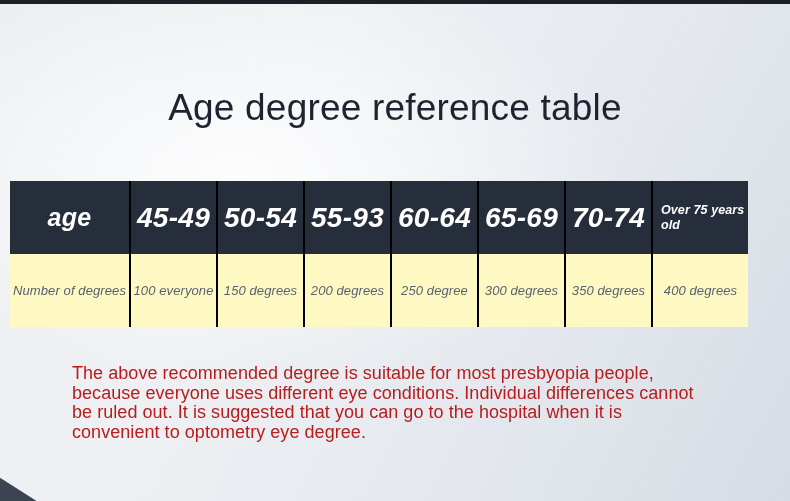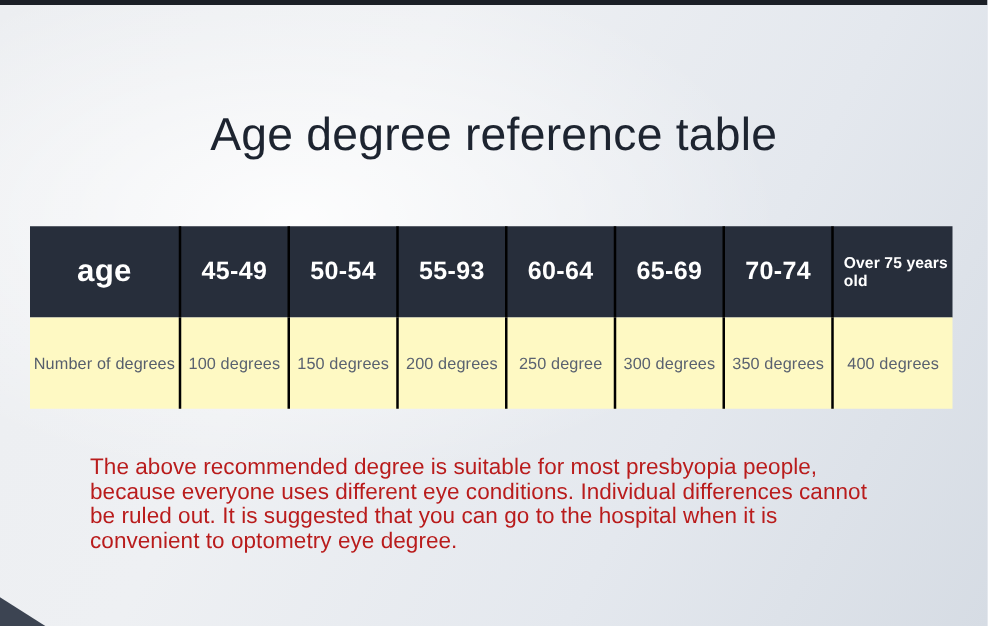"age" #table-wrap { font-style: none -> italic; left: 24px -> 10px }
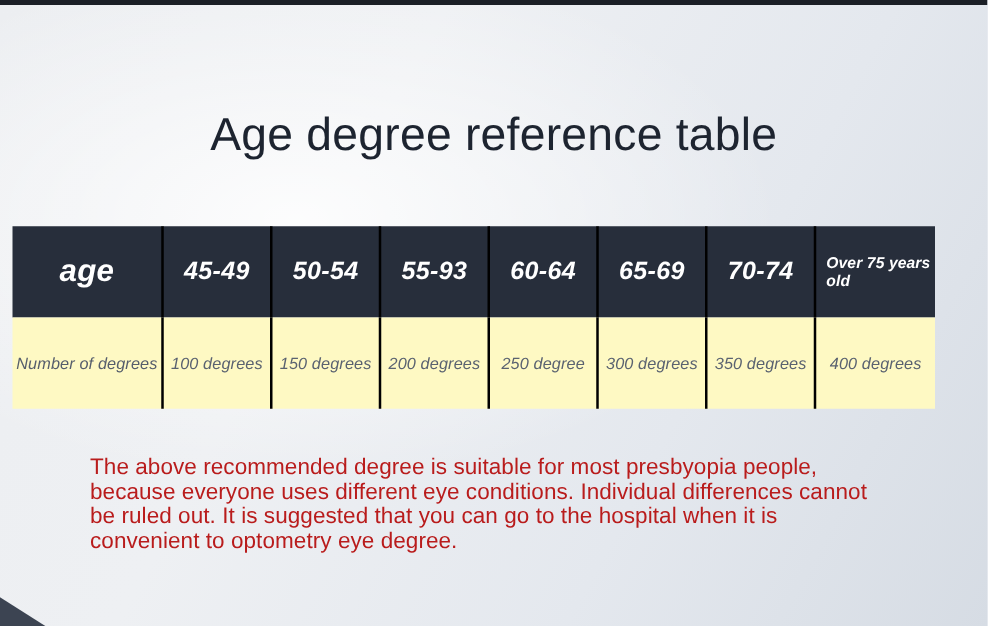"45-49" thead th { font-size: 20px -> 28px }
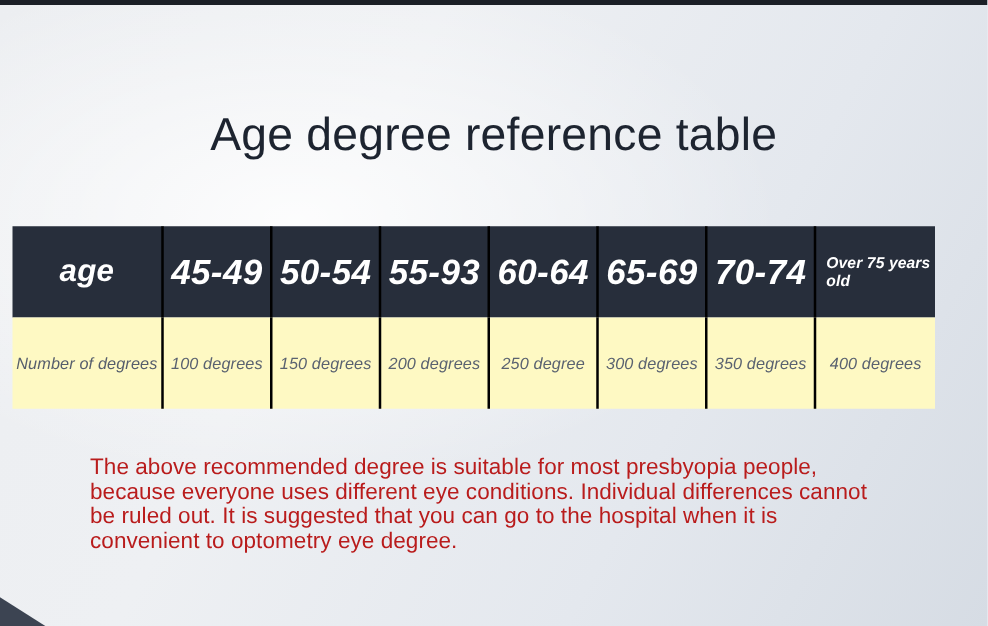"100 degrees" td { text: degrees -> everyone }
